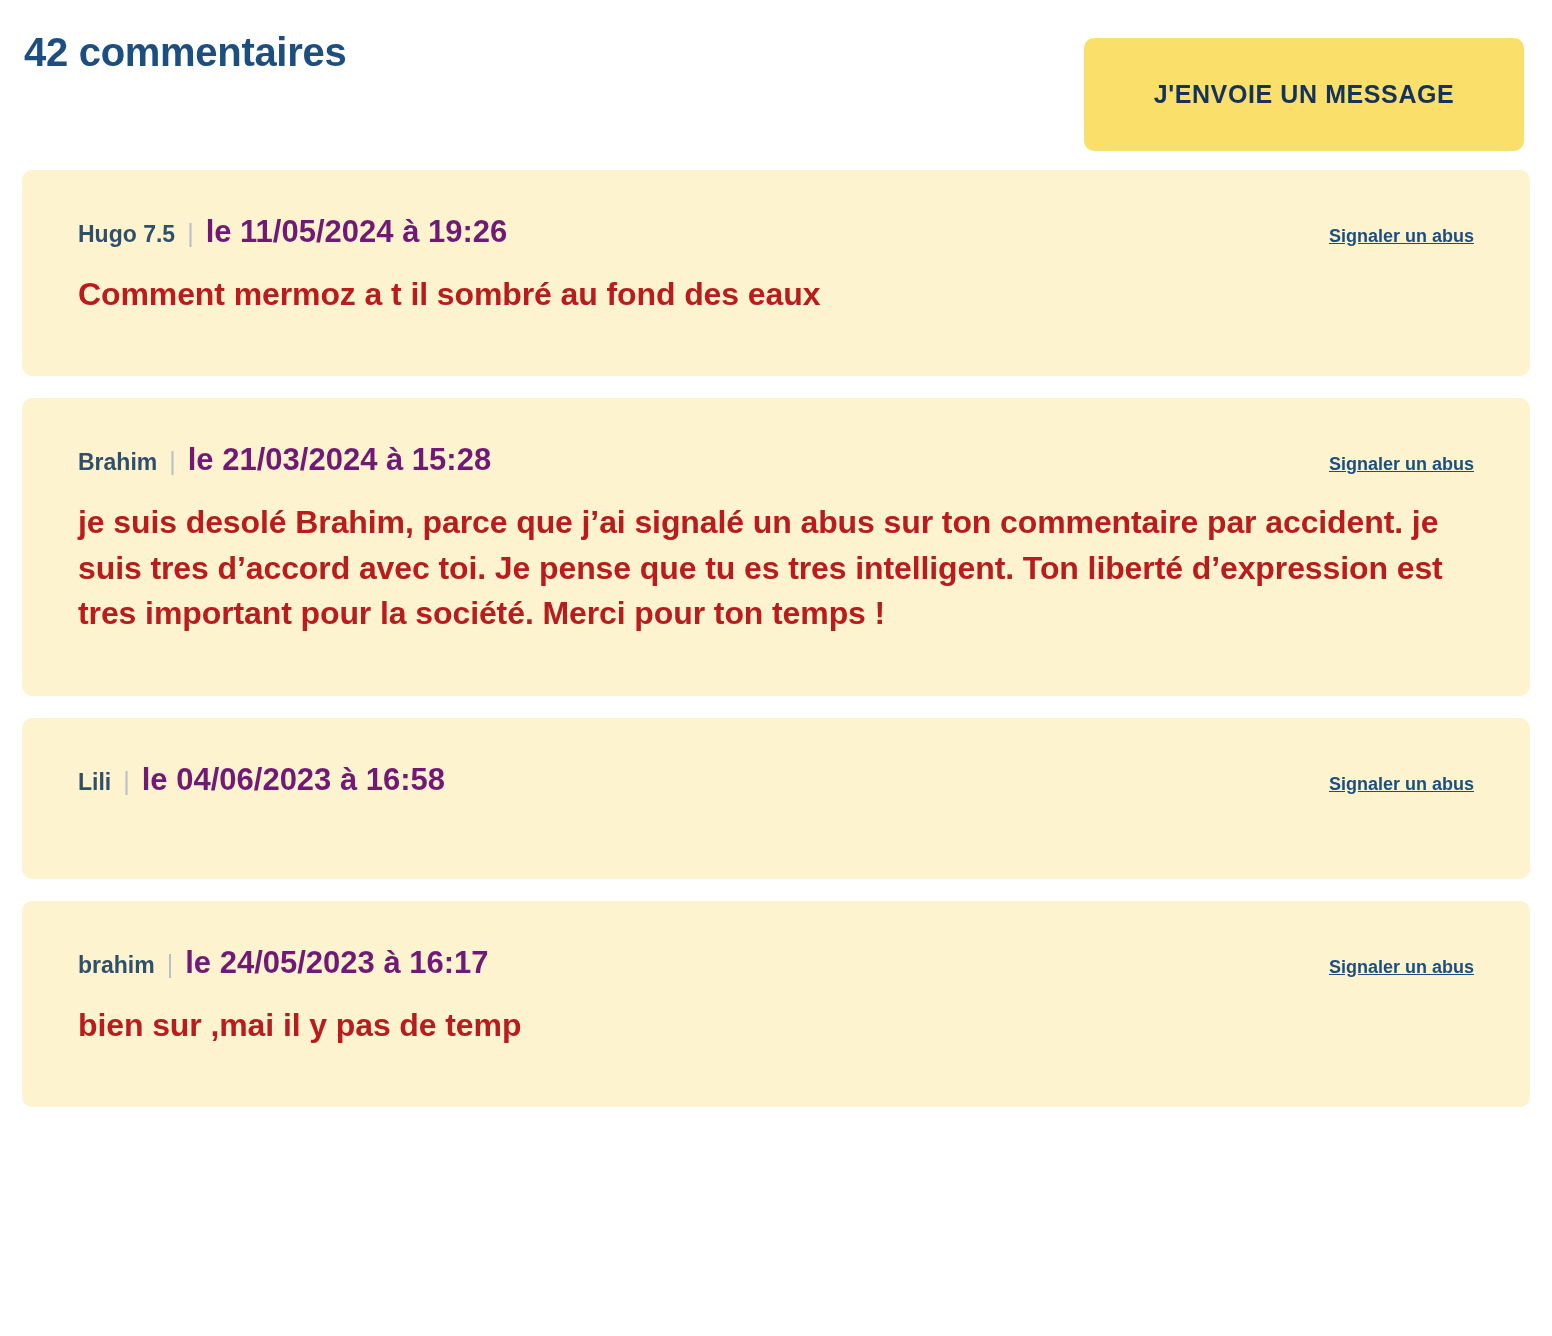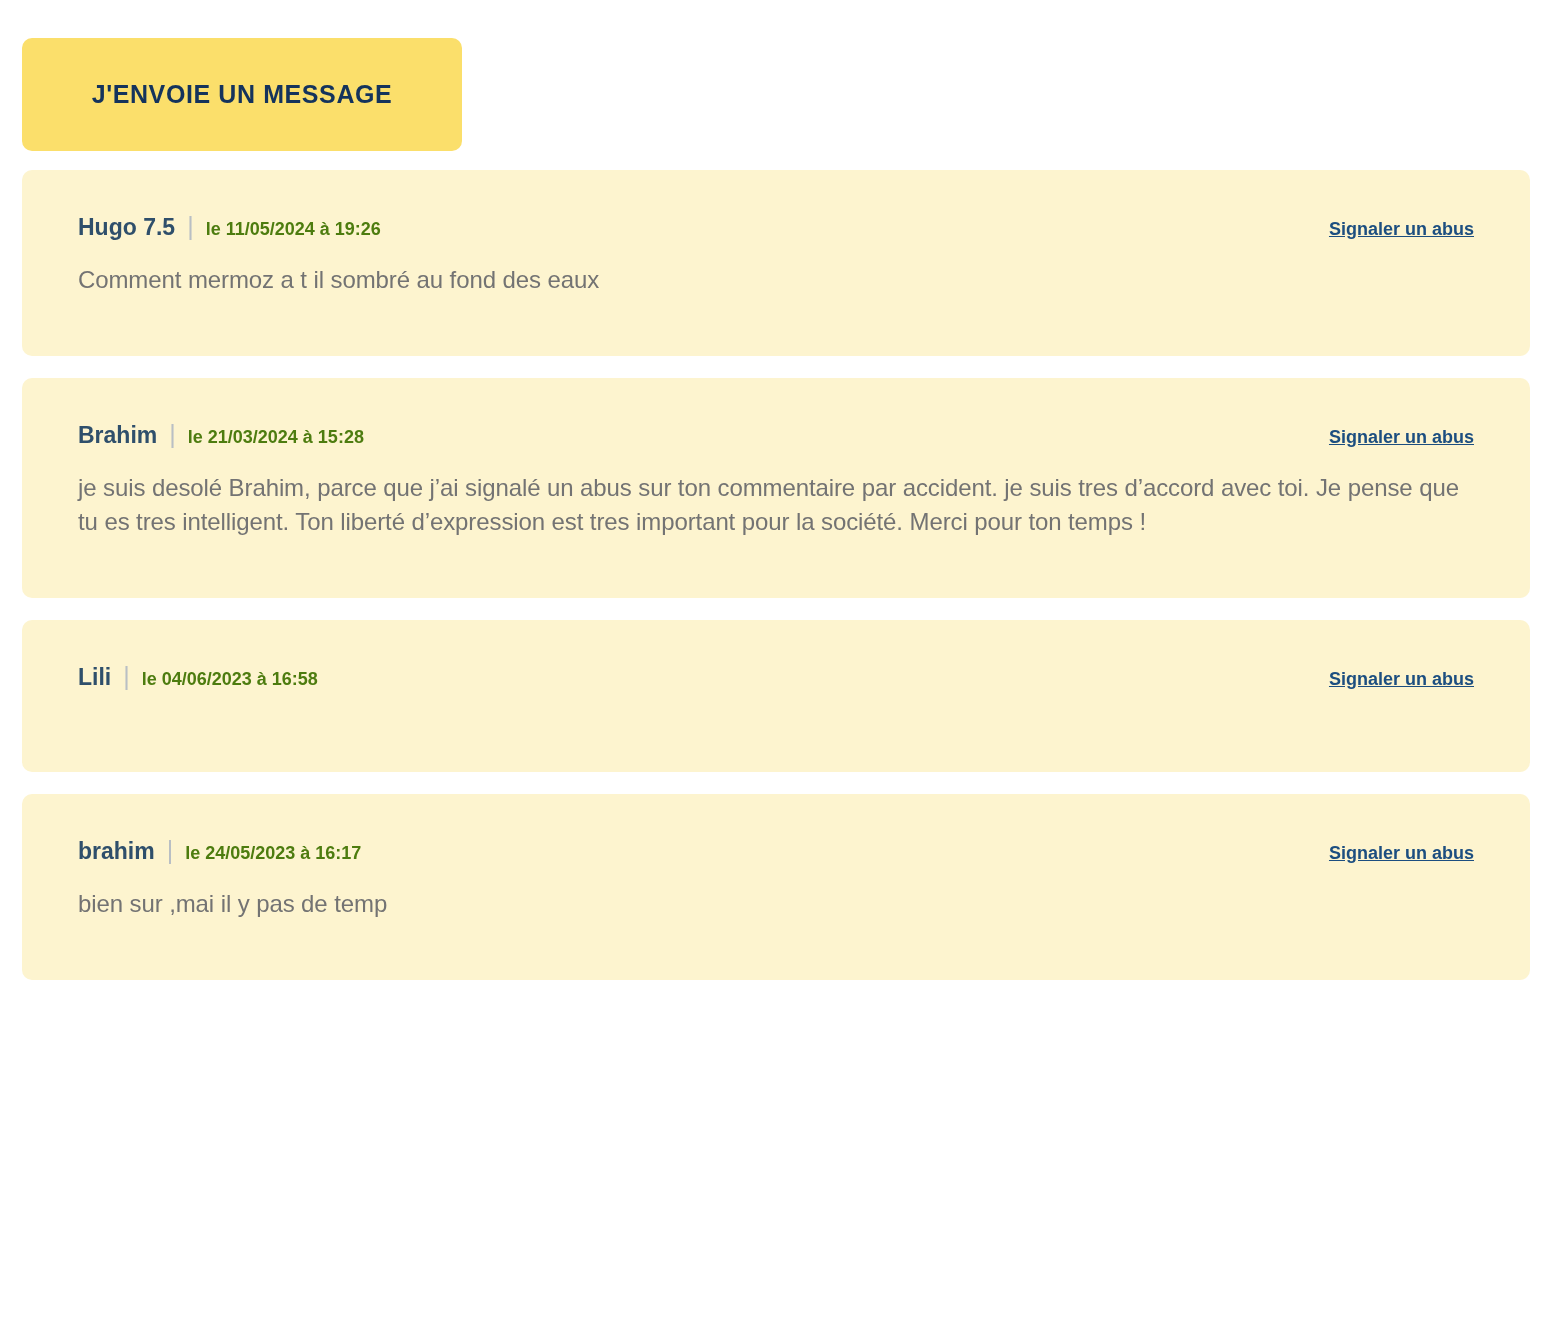"42 commentaires" h1.comments-title { html: none -> <h1>42 commentaires</h1> }
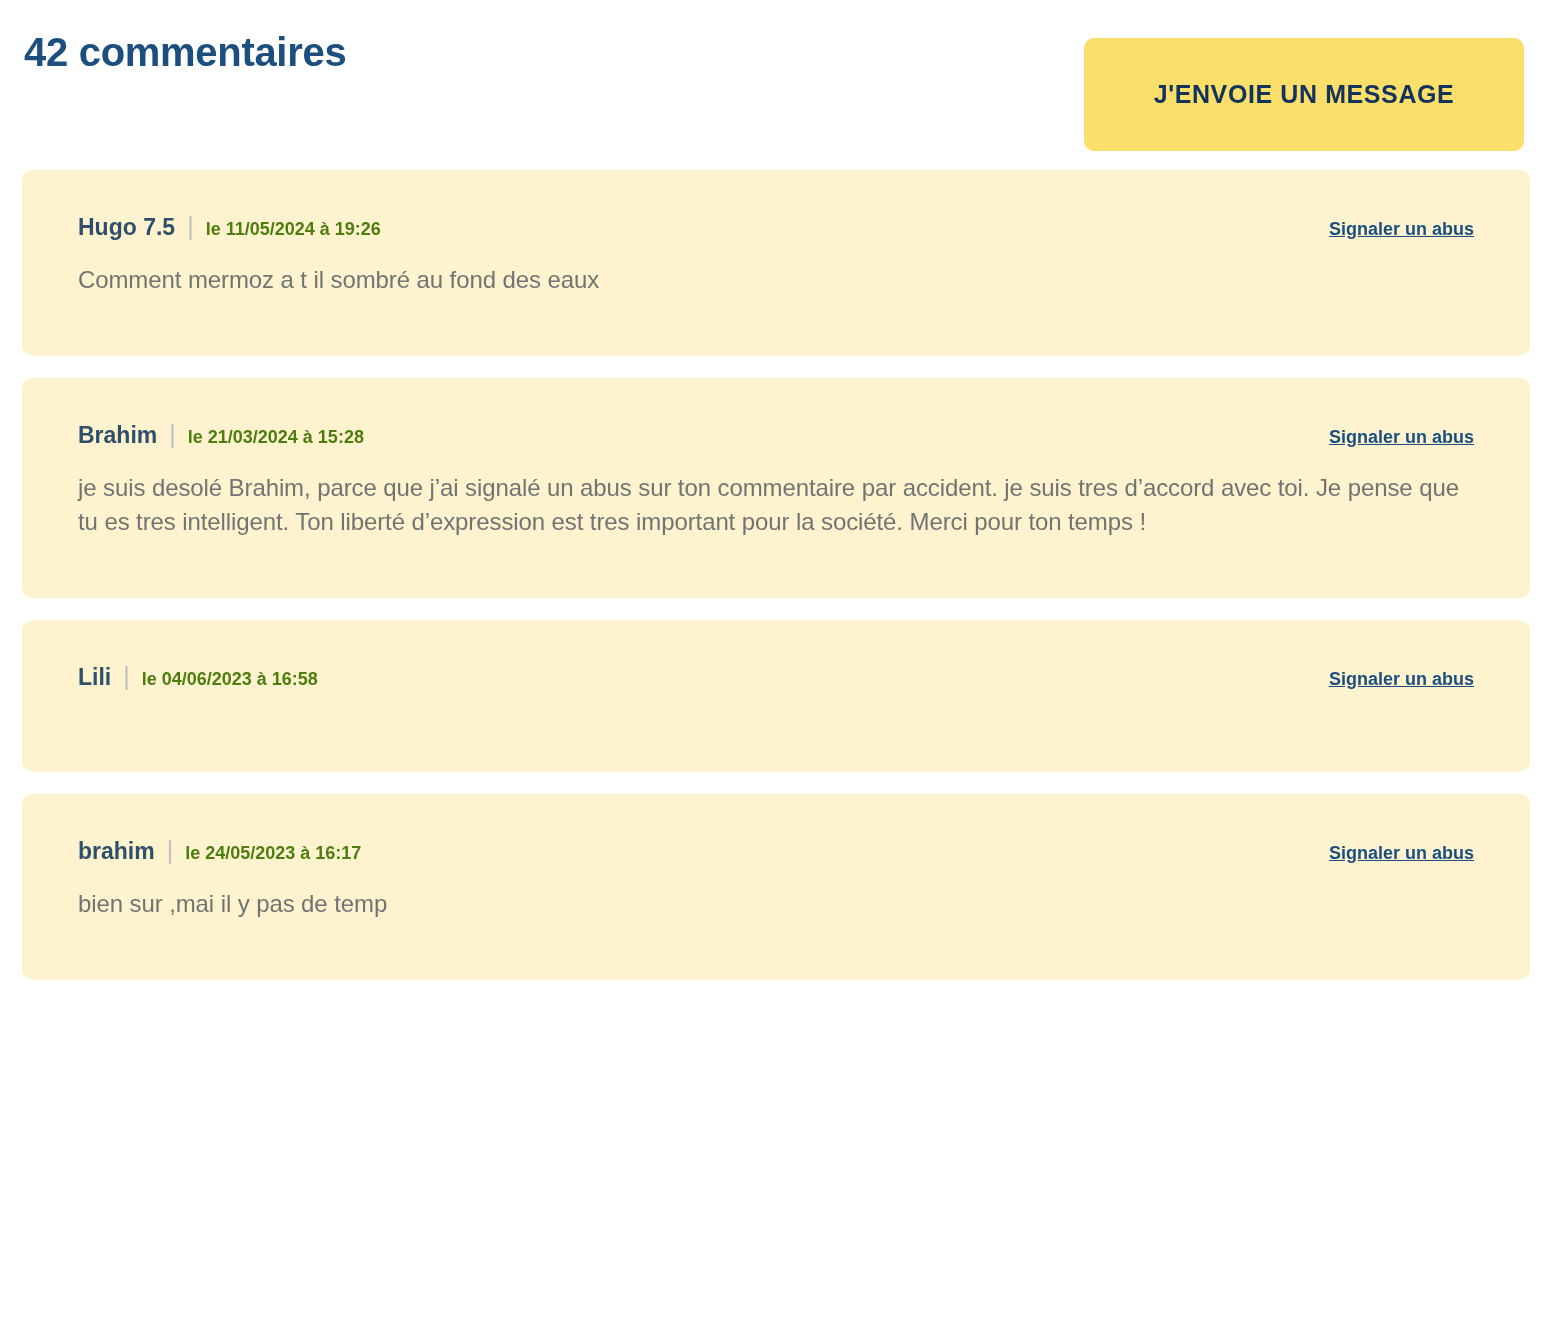"le 11/05/2024 à 19:26" .date { color: #4d7c0f -> #701a75; font-size: 18px -> 31px }
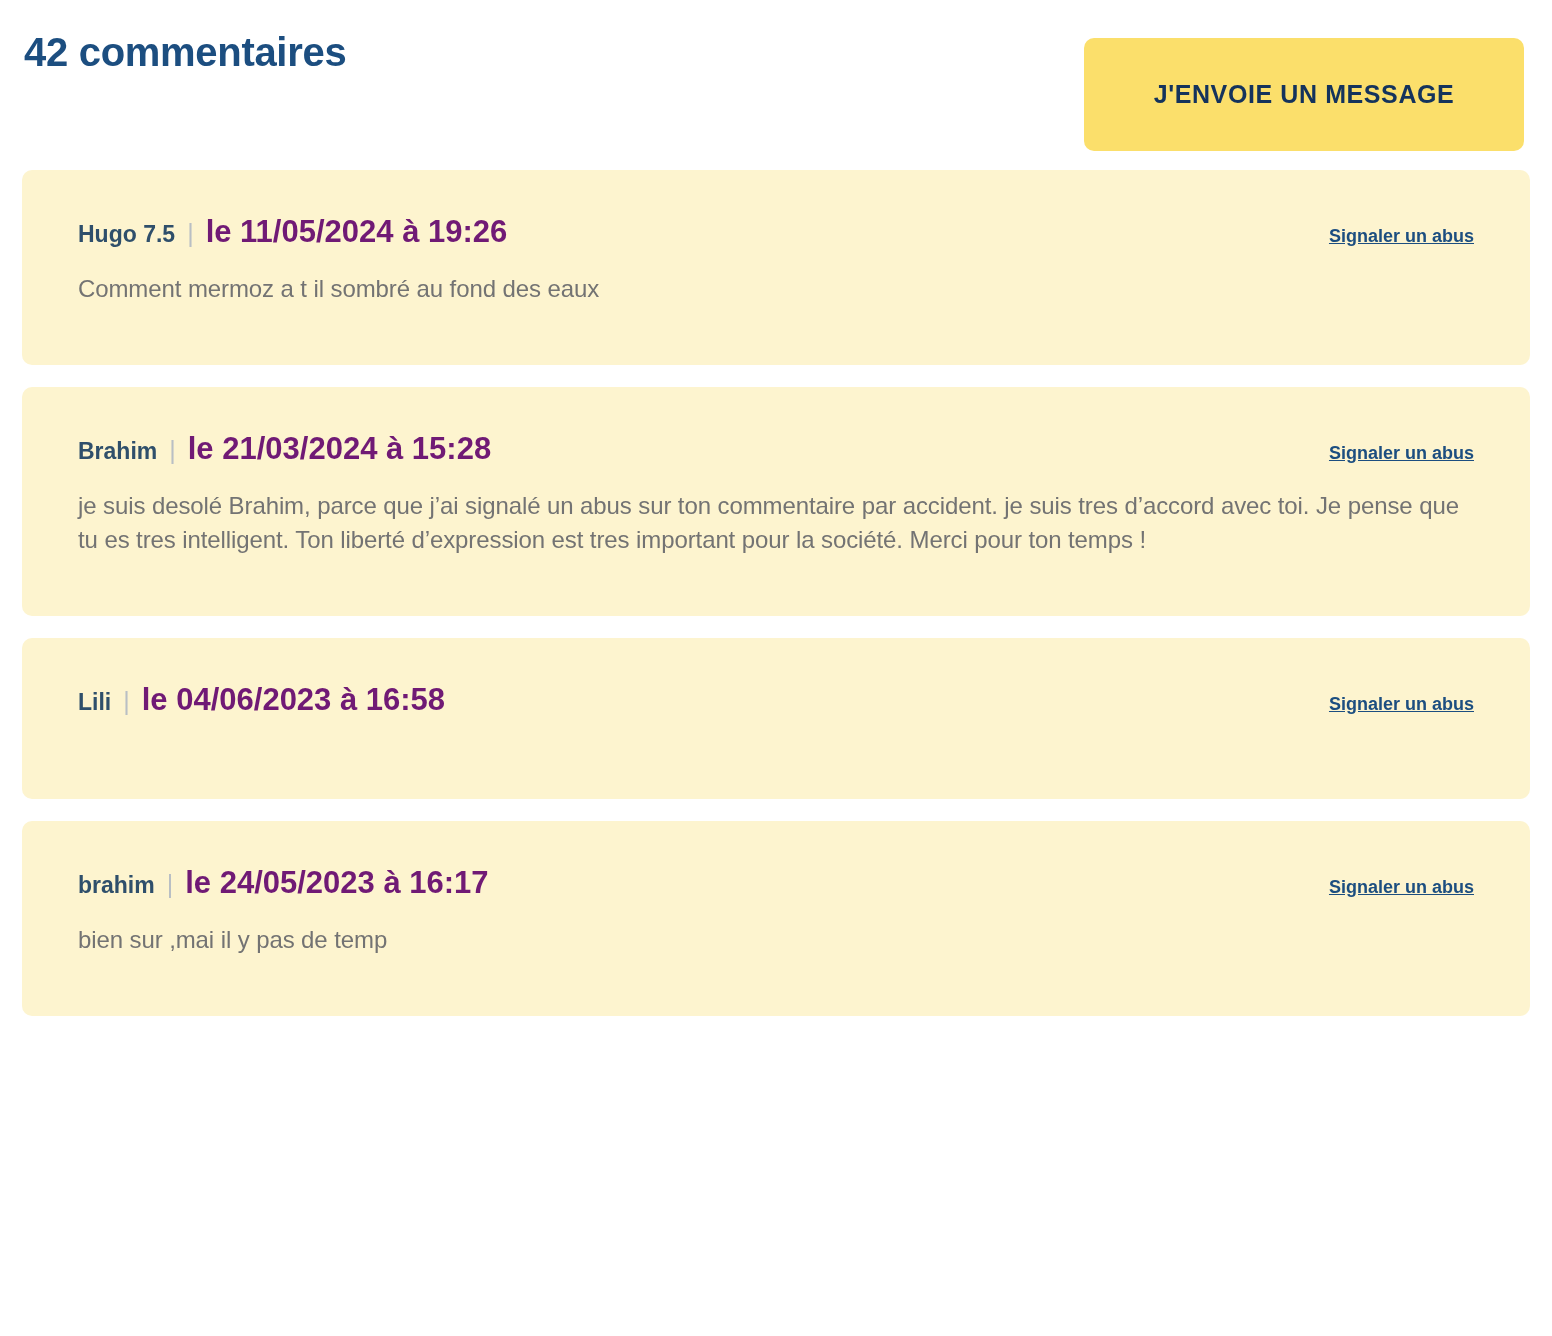"Comment mermoz a t il" .comment-body { color: #737373 -> #b91c1c; font-size: 24px -> 32px; font-weight: 400 -> 700 }
